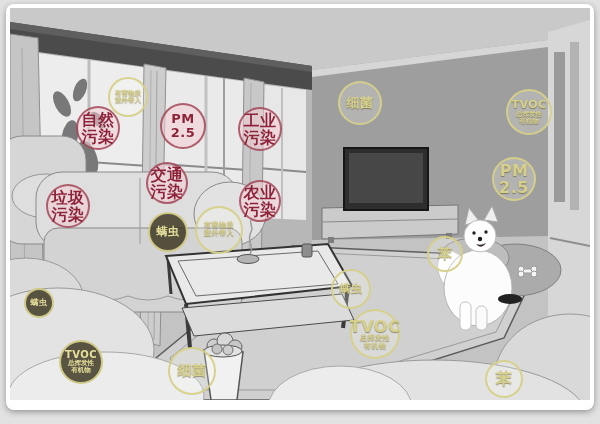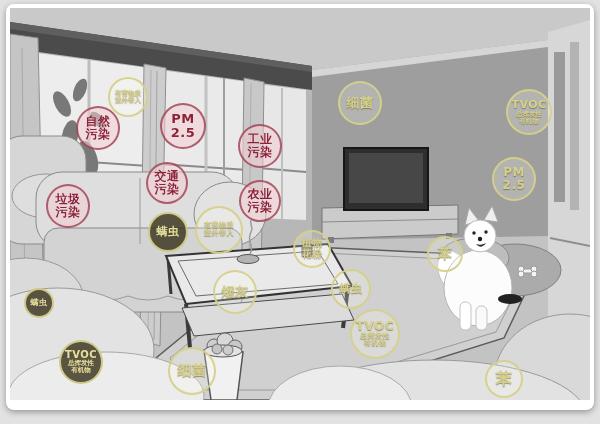"自然" .fs12 { font-size: 12px -> 16px }
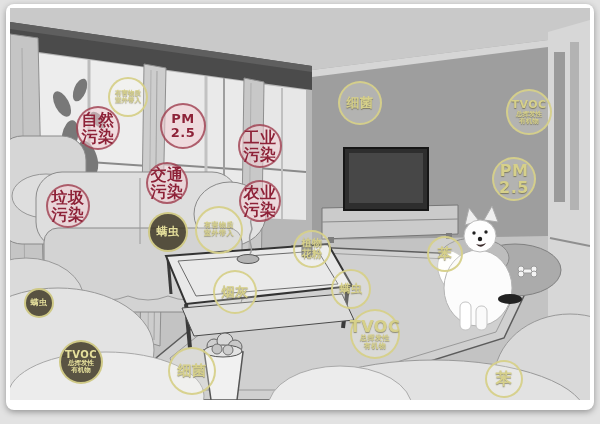"工业" div.bub { top: 124px -> 107px }
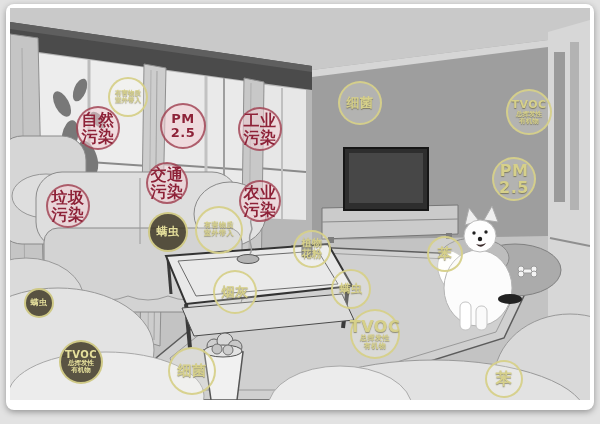"植物" div.bub { html: <div> <span>植物</span> <span>花粉</span> </div> -> none }
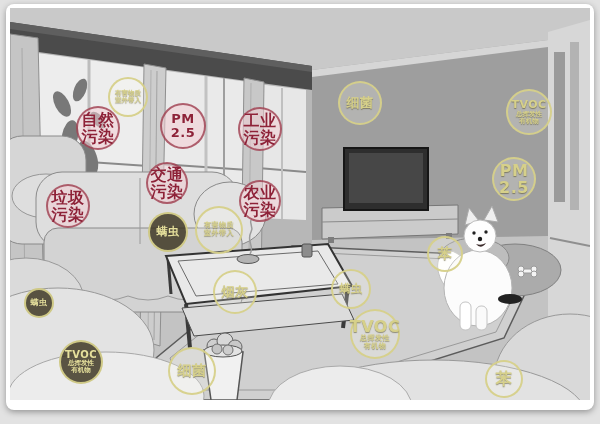"烟灰" div.bub { html: <div> <span>烟灰</span> </div> -> none }
